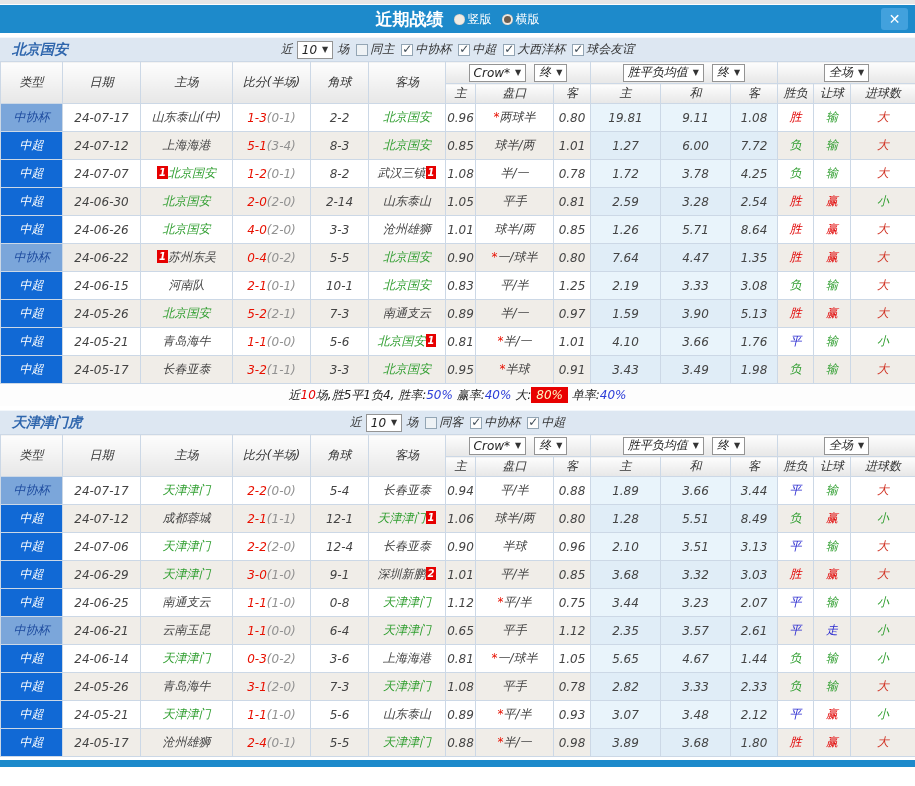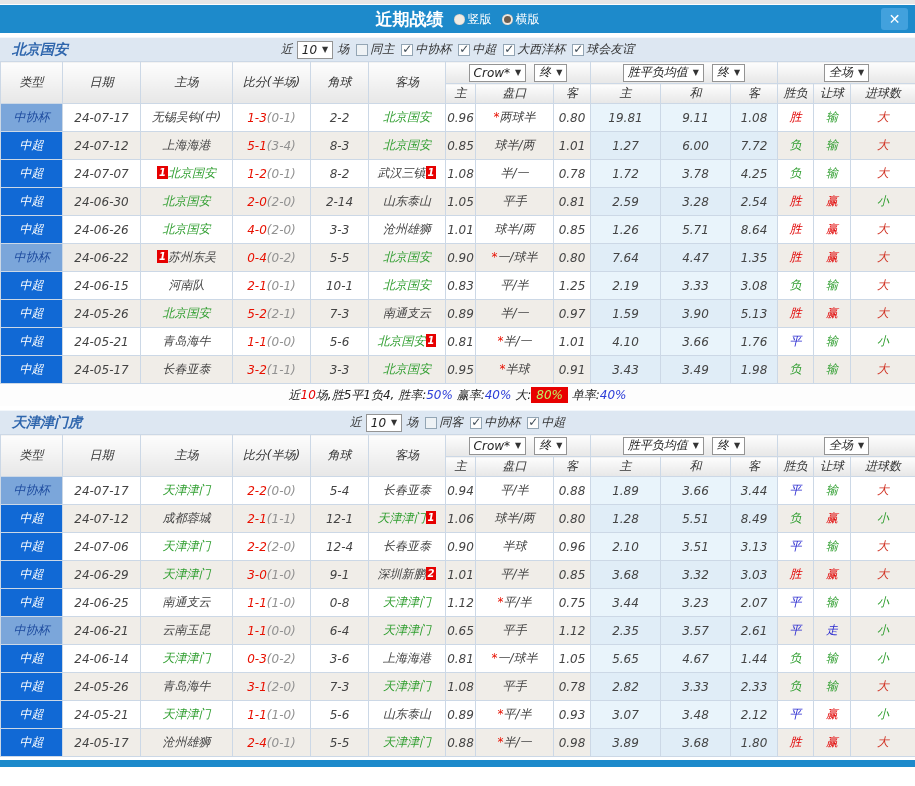"无锡吴钩(中)" span { text: 无锡吴钩 -> 山东泰山 }
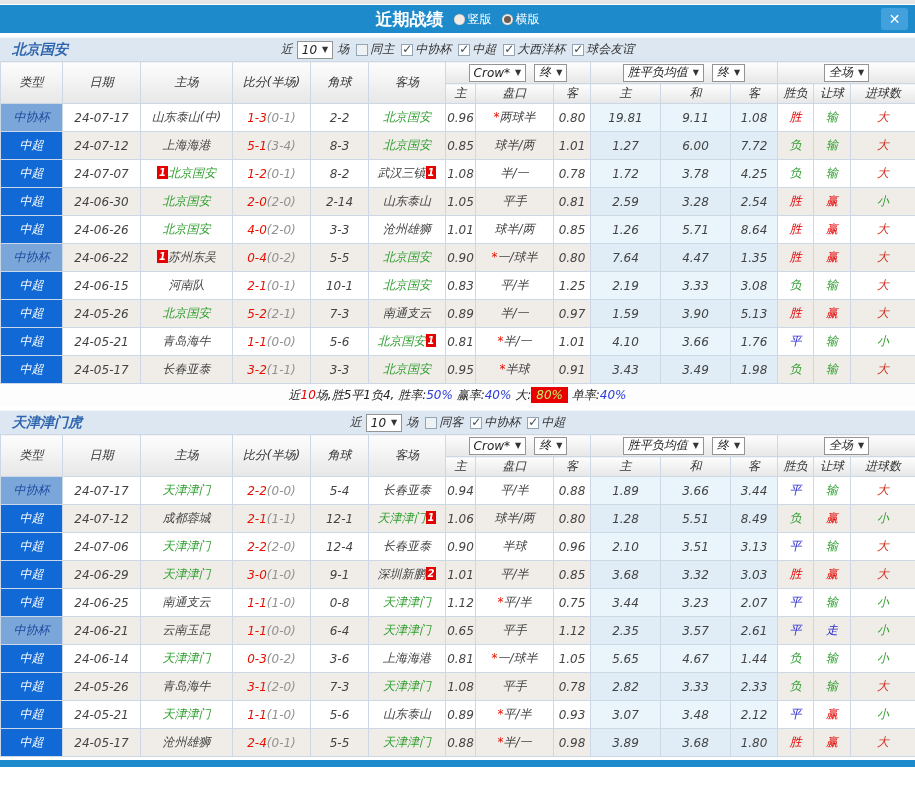"80%" .summary .bg-red { color: #bef264 -> #fef9c3 }
